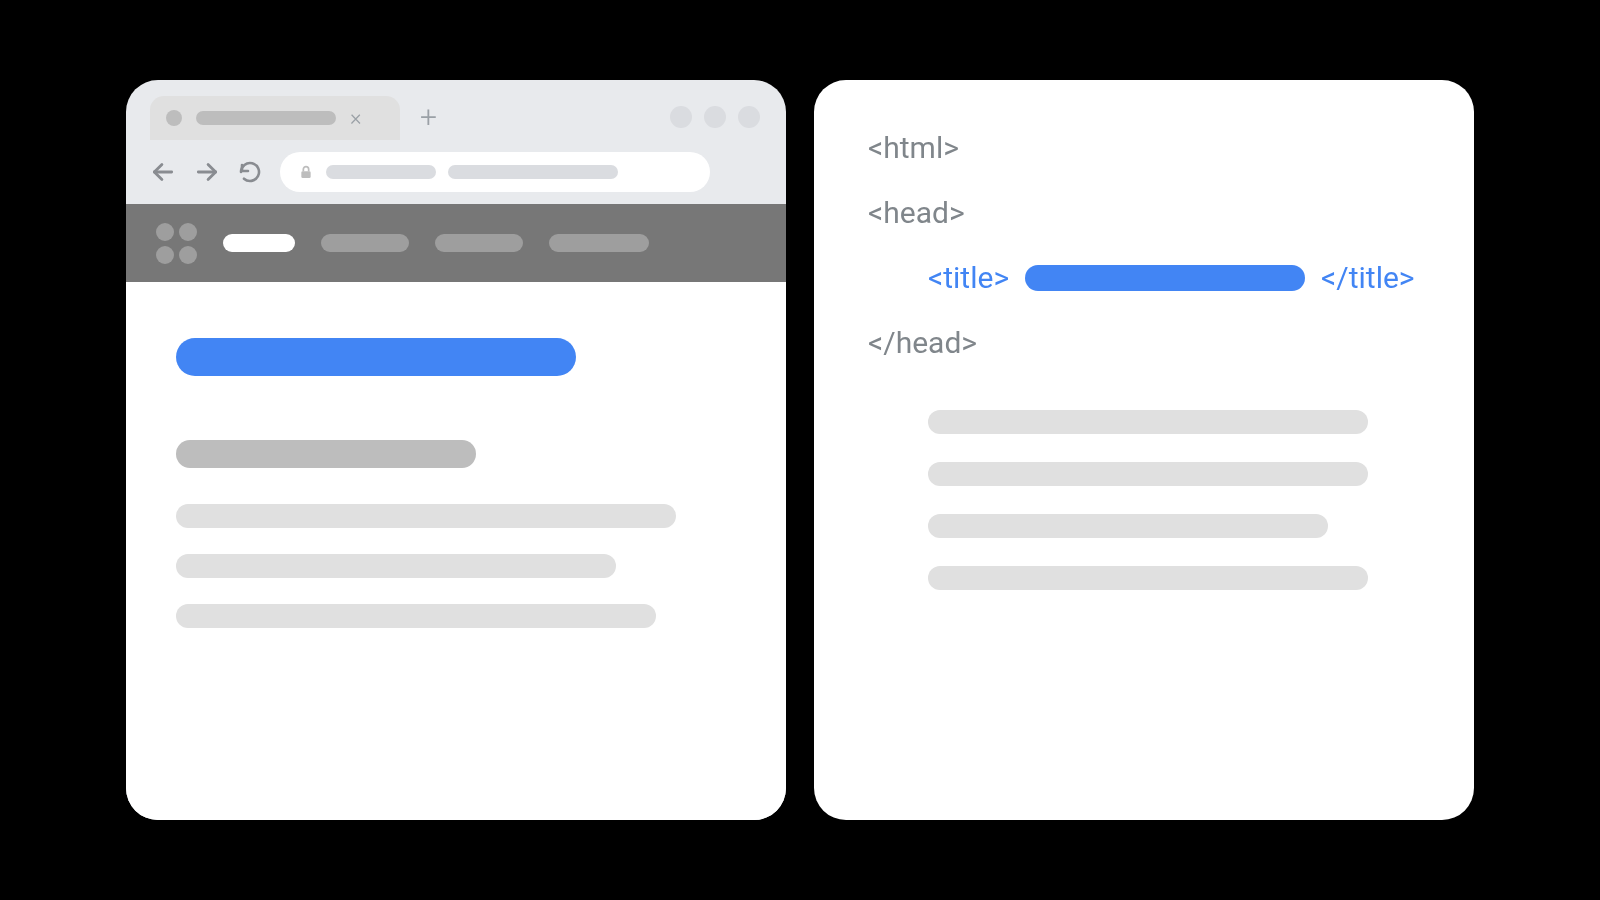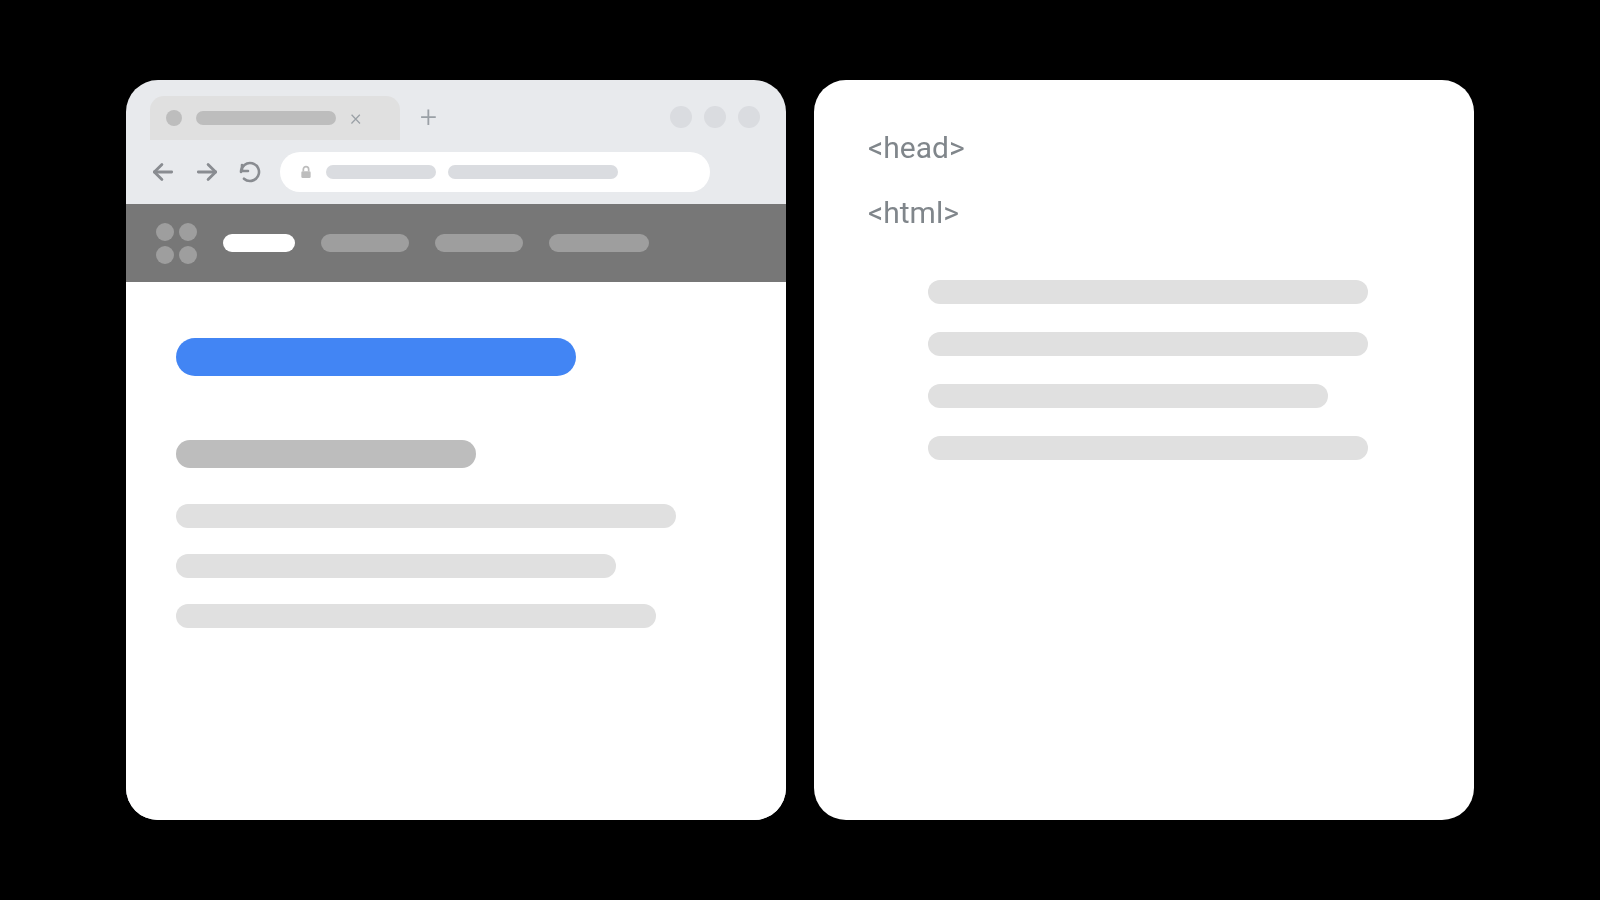"<head>" div.code-line { order: before "<html>" -> after "<html>" }
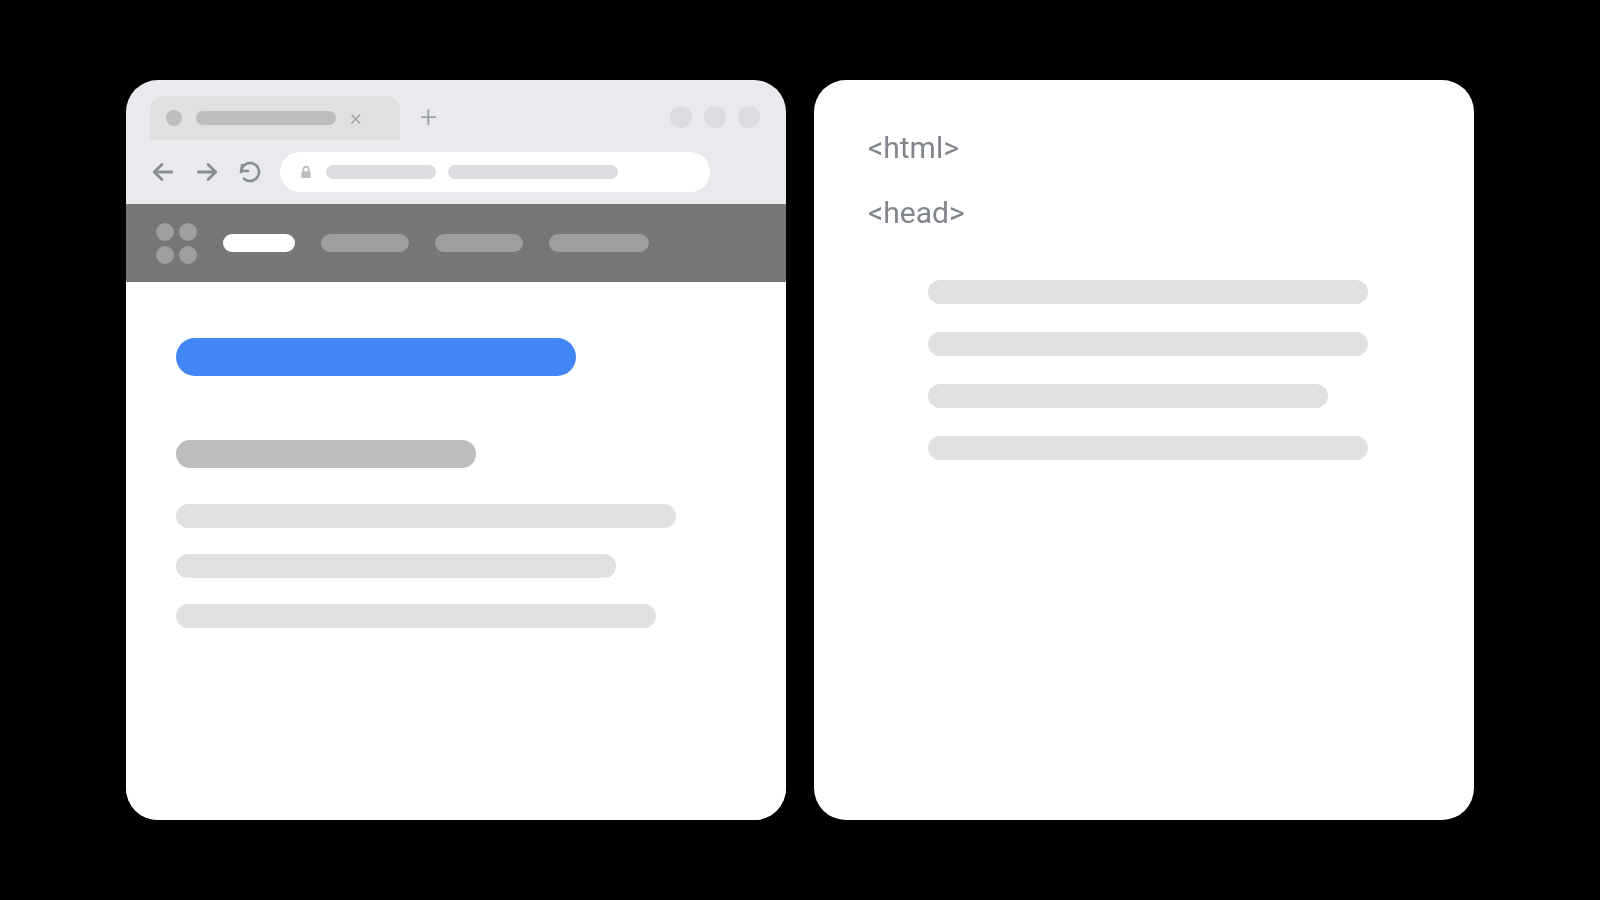"<title>" div.code-line { html: none -> <div> <span>&lt;title&gt;</span> <span></span> <span>&lt;/title&gt;</span> </div> }
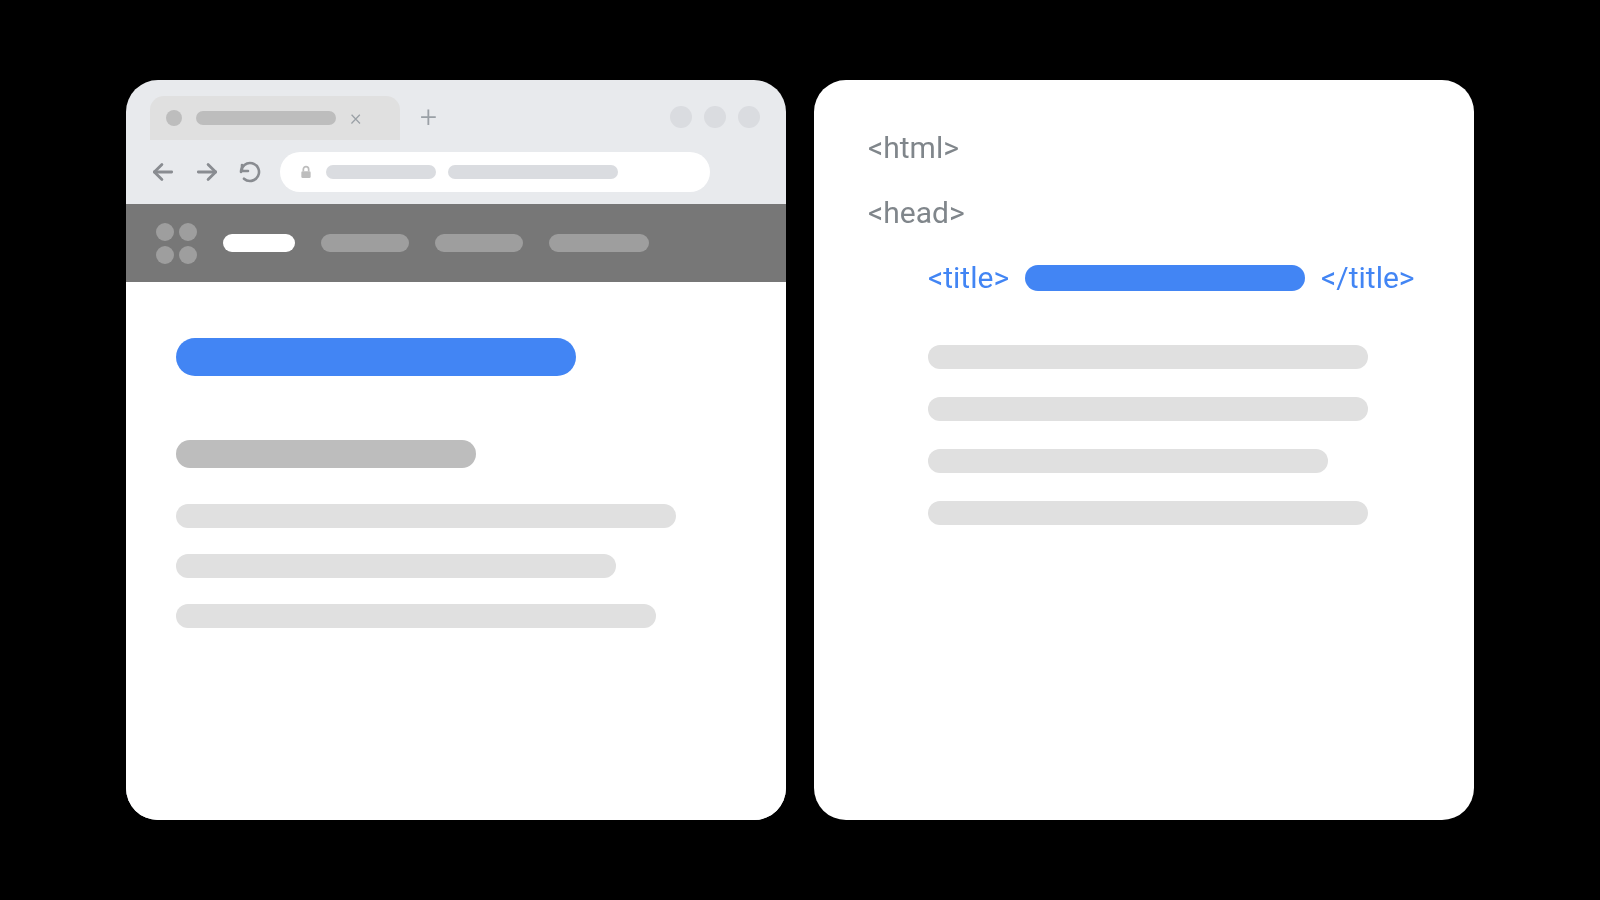"</head>" div.code-line { html: none -> <div>&lt;/head&gt;</div> }
